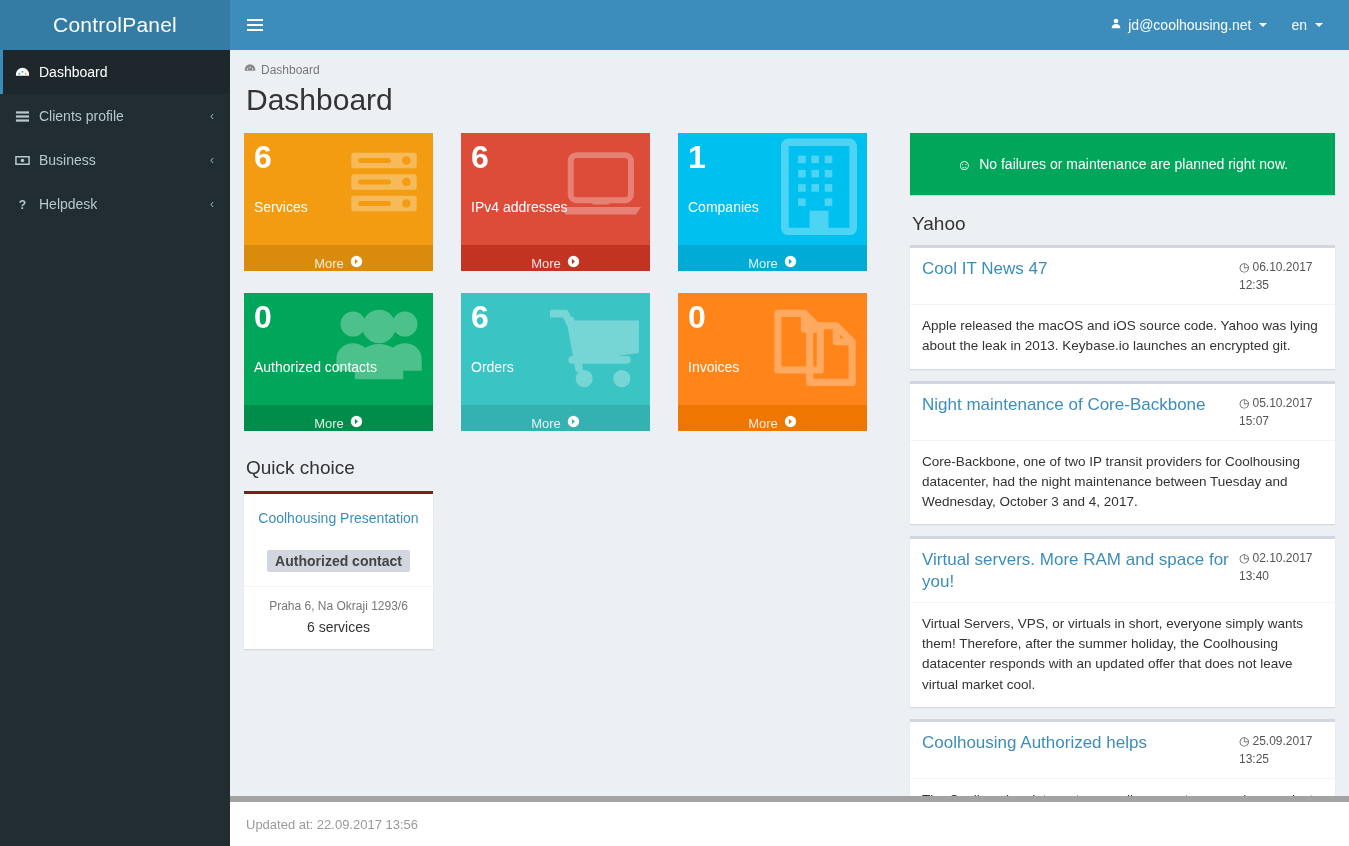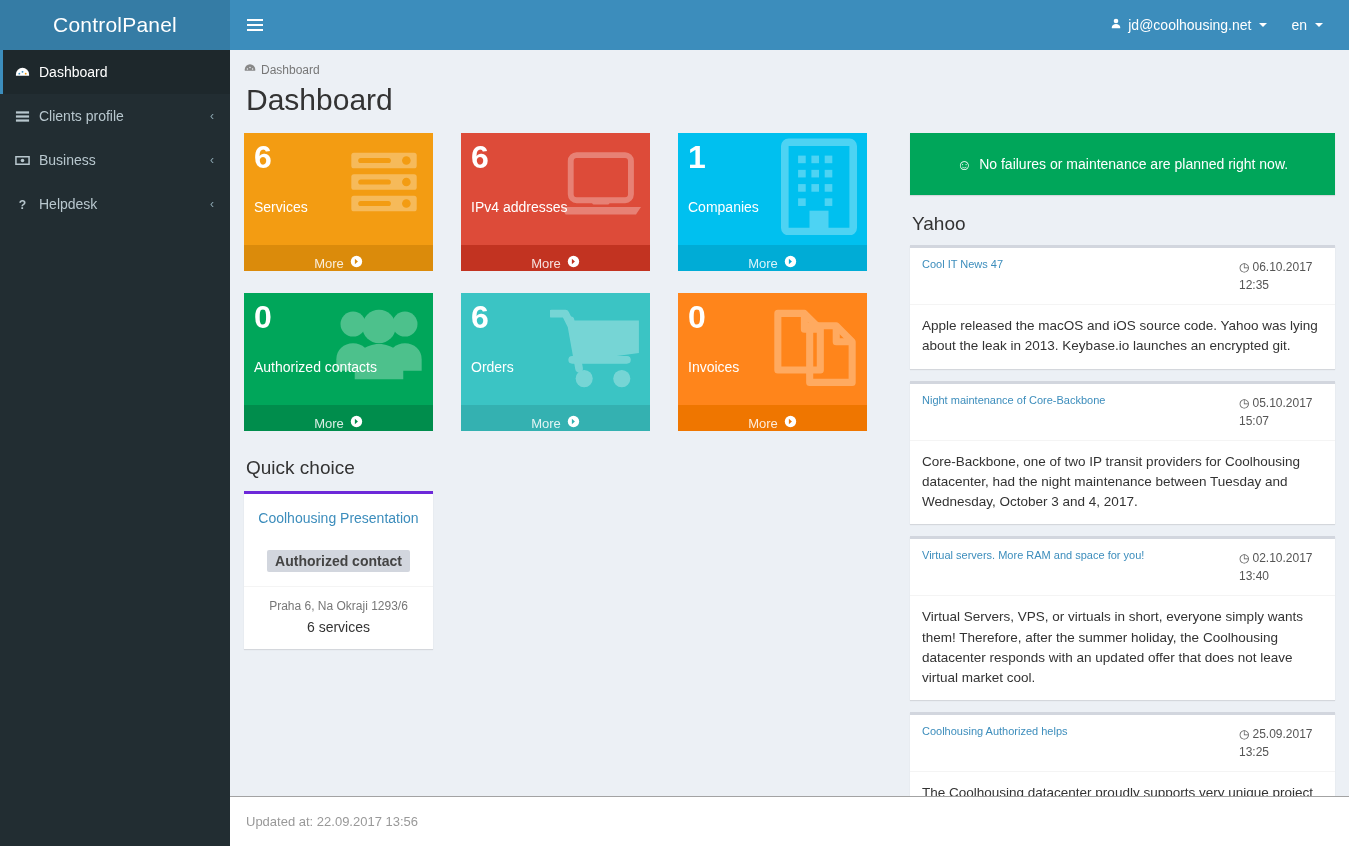"Cool IT News 47" .news-link { font-size: 11px -> 17px }
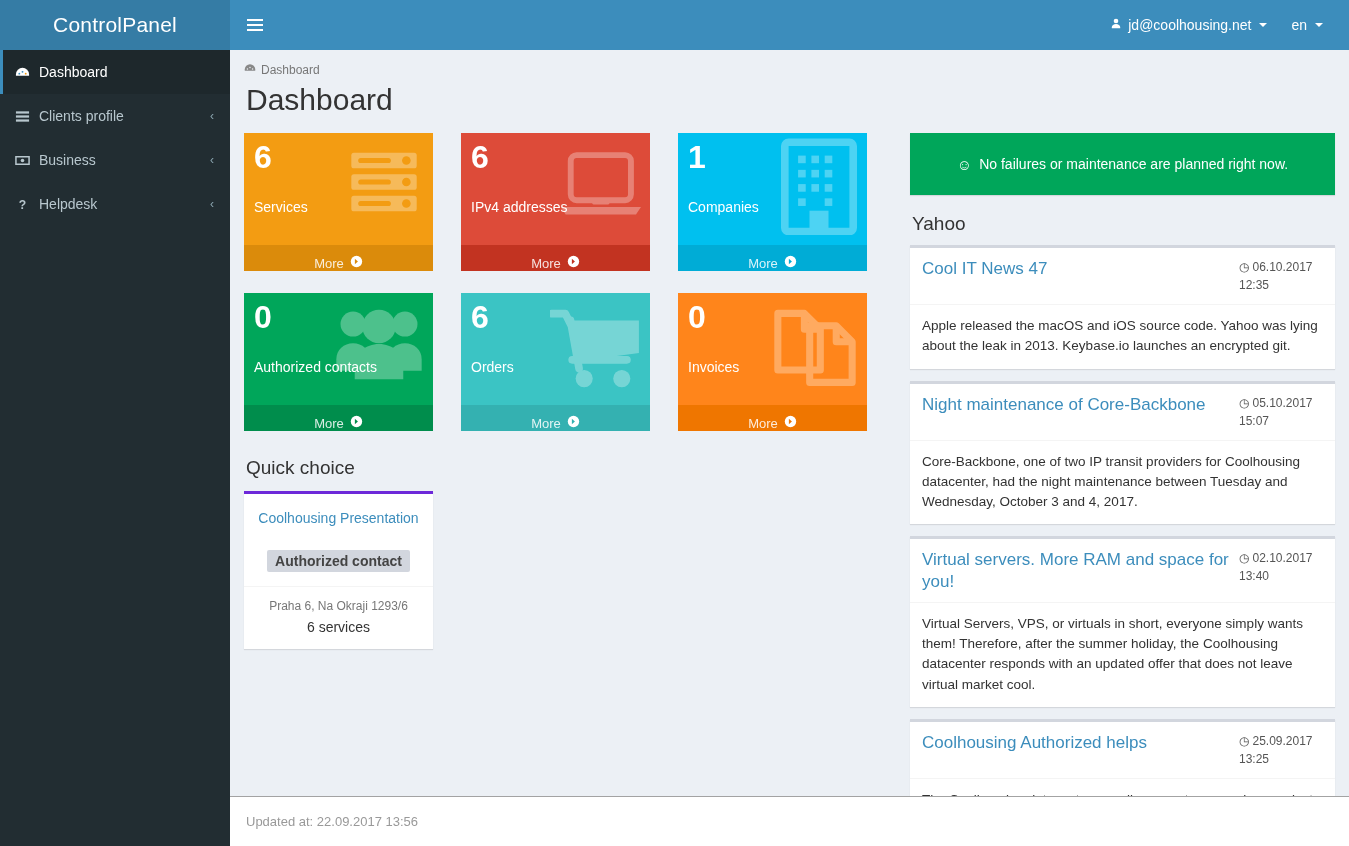"Coolhousing Presentation" .panel { border-top: 3px solid #6d28d9 -> 3px solid #7f1d1d }
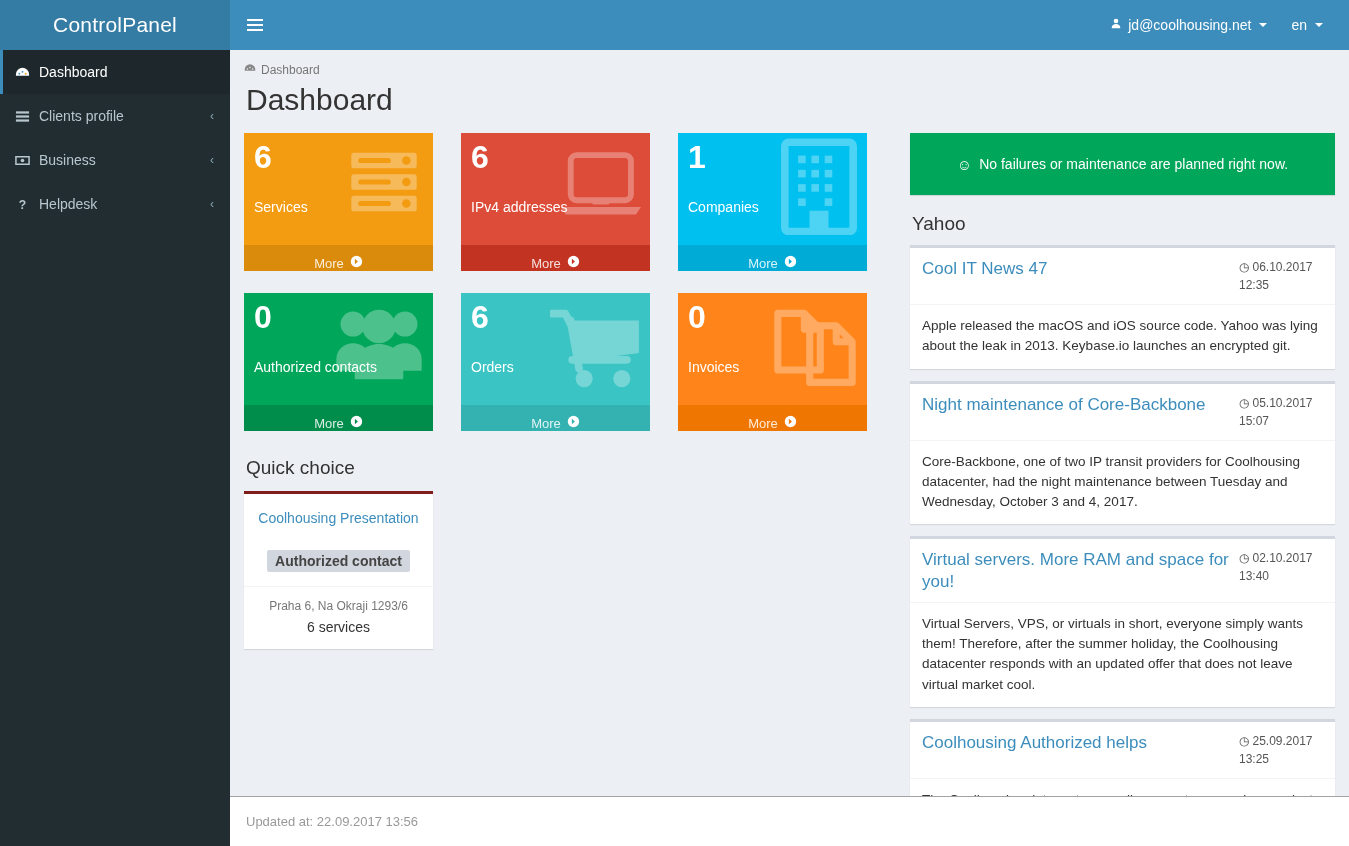"Updated at: 22.09.2017 13:56" .footer { border-top: 1px solid #a3a3a3 -> 6px solid #a3a3a3 }
